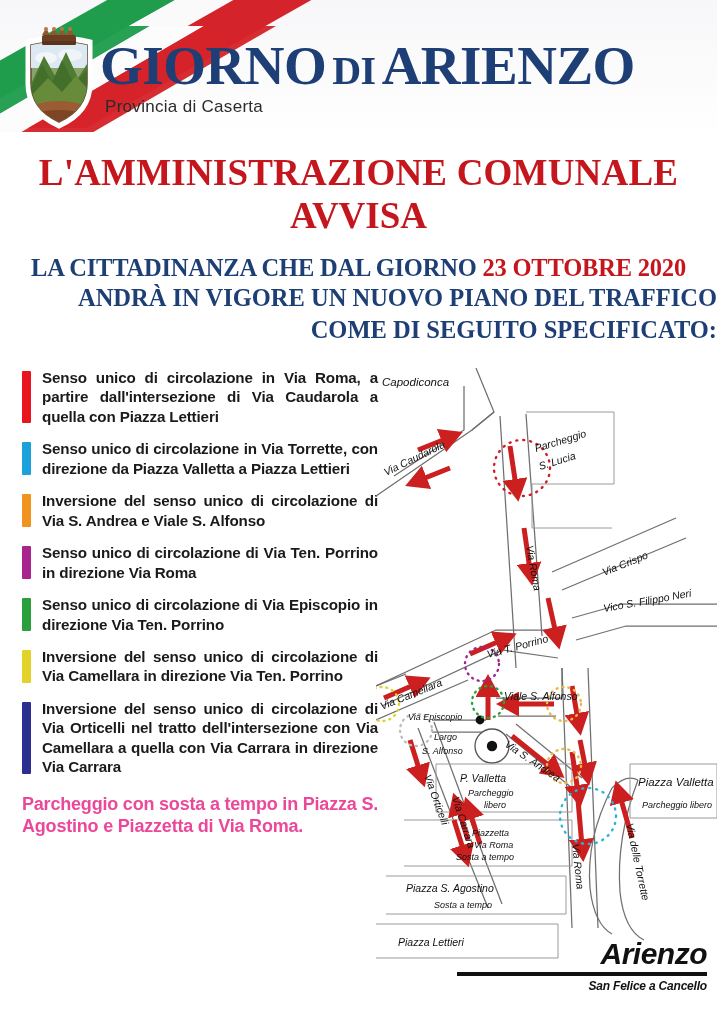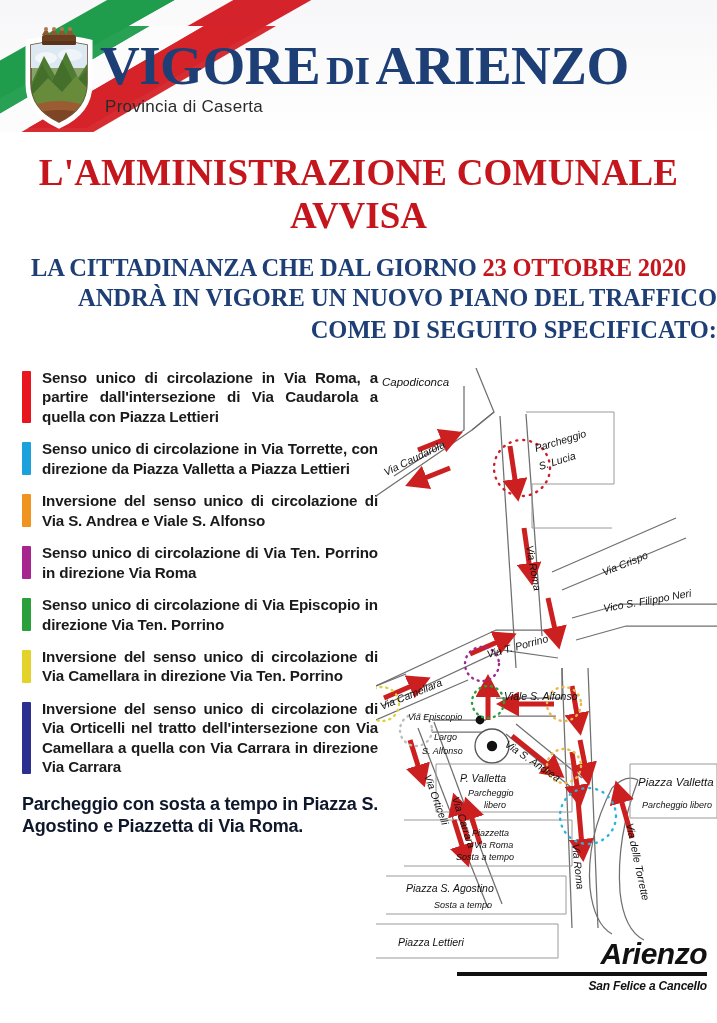"VIGORE" span { text: VIGORE -> GIORNO }
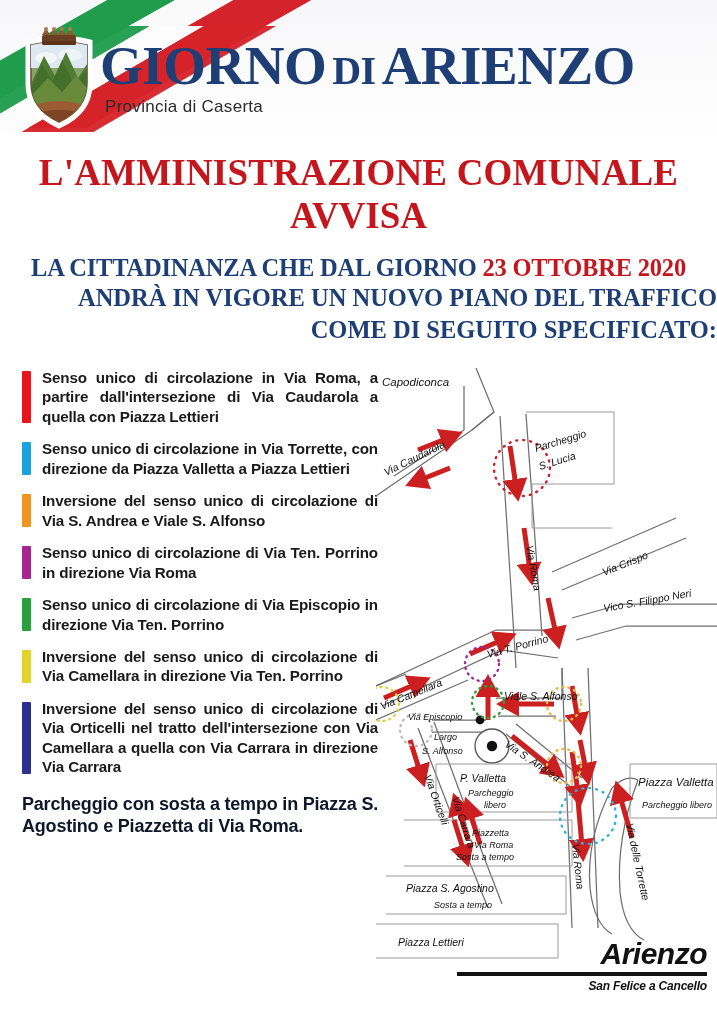"Parcheggio con sosta a tempo" .closing { color: #0f172a -> #ec4899 }
